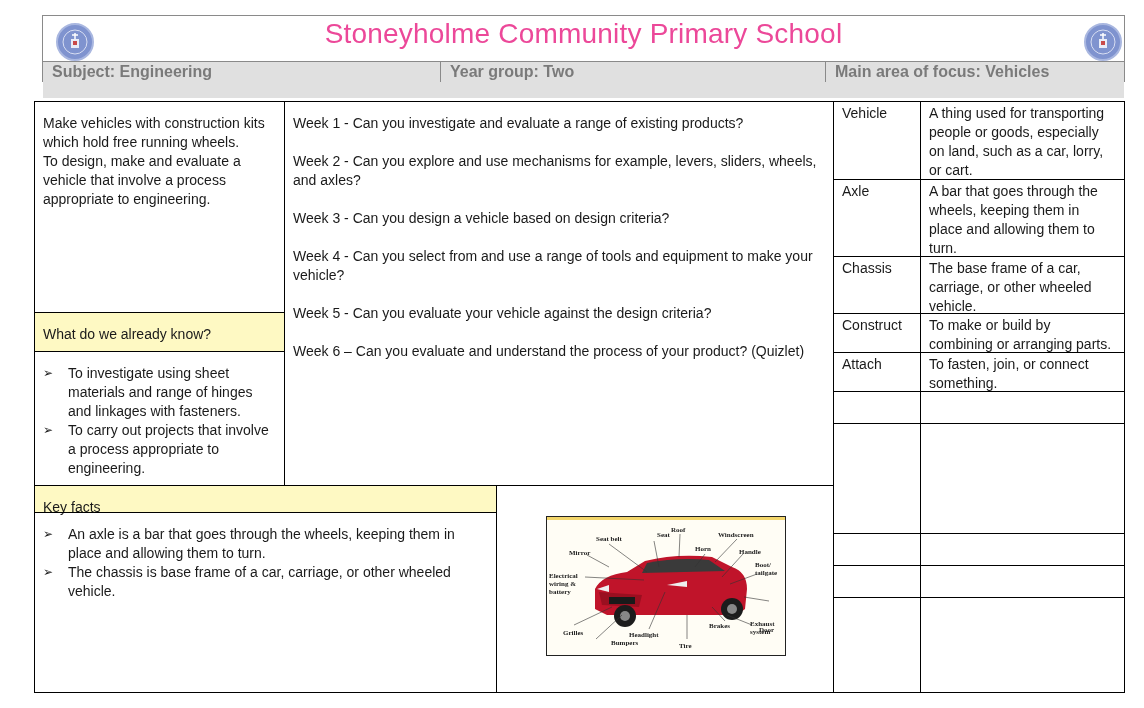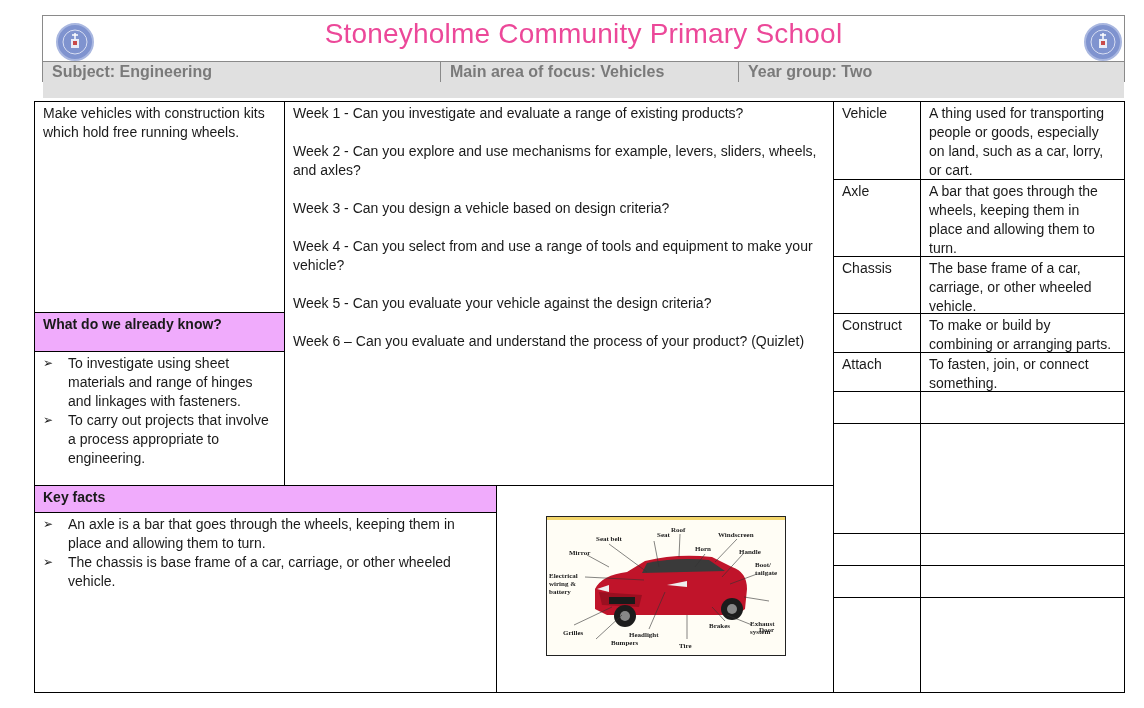"Main area of focus: Vehicles" div.info-cell { order: before "Year group: Two" -> after "Year group: Two" }
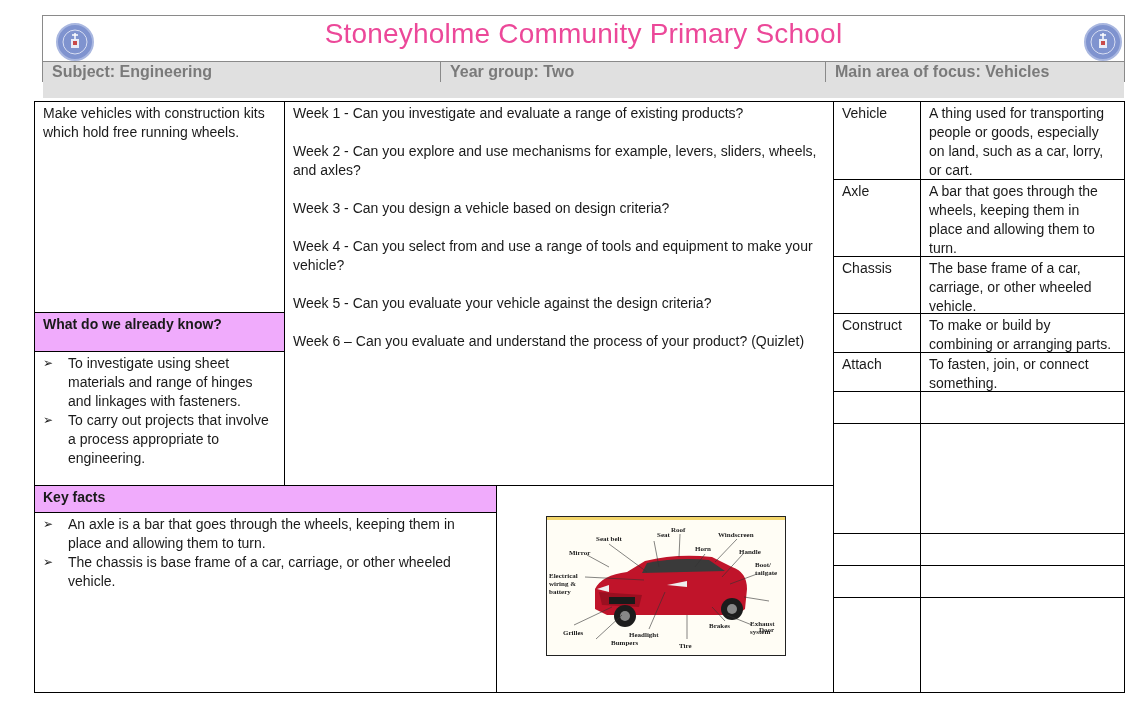"Make vehicles with construction kits" .pad { padding: 2px 8px -> 12px 8px }
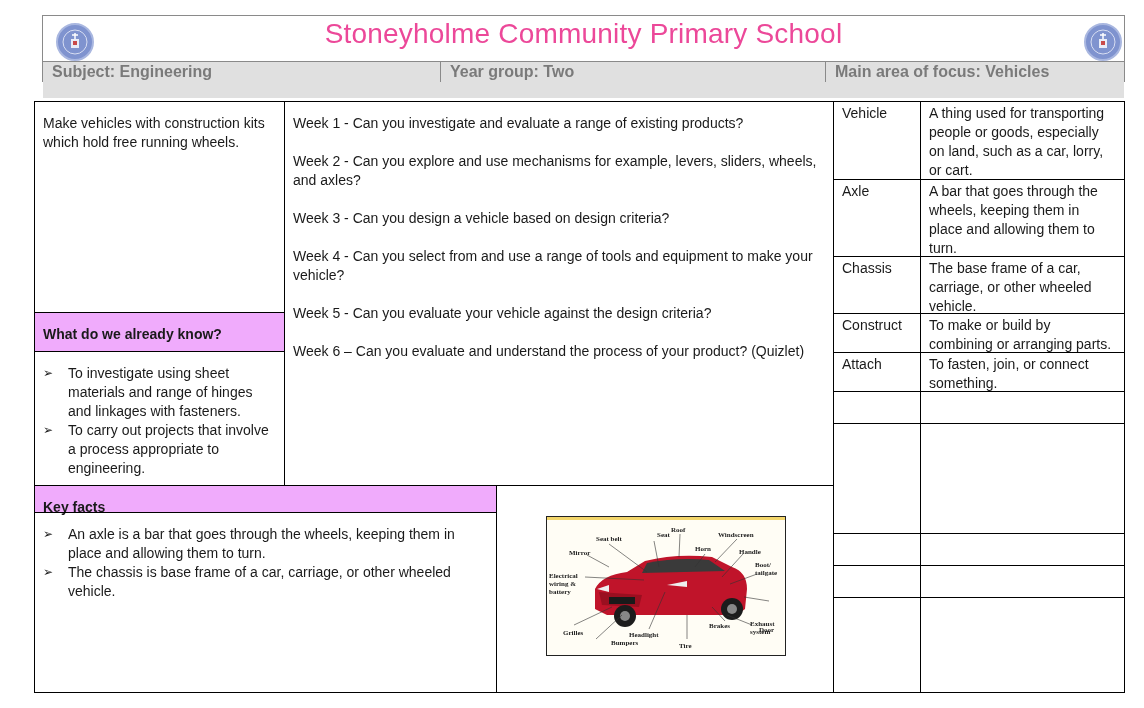"To design, make and evaluate" div { html: none -> <div>To design, make and evaluate a vehicle that involve a process appropriate to engineering.</div> }
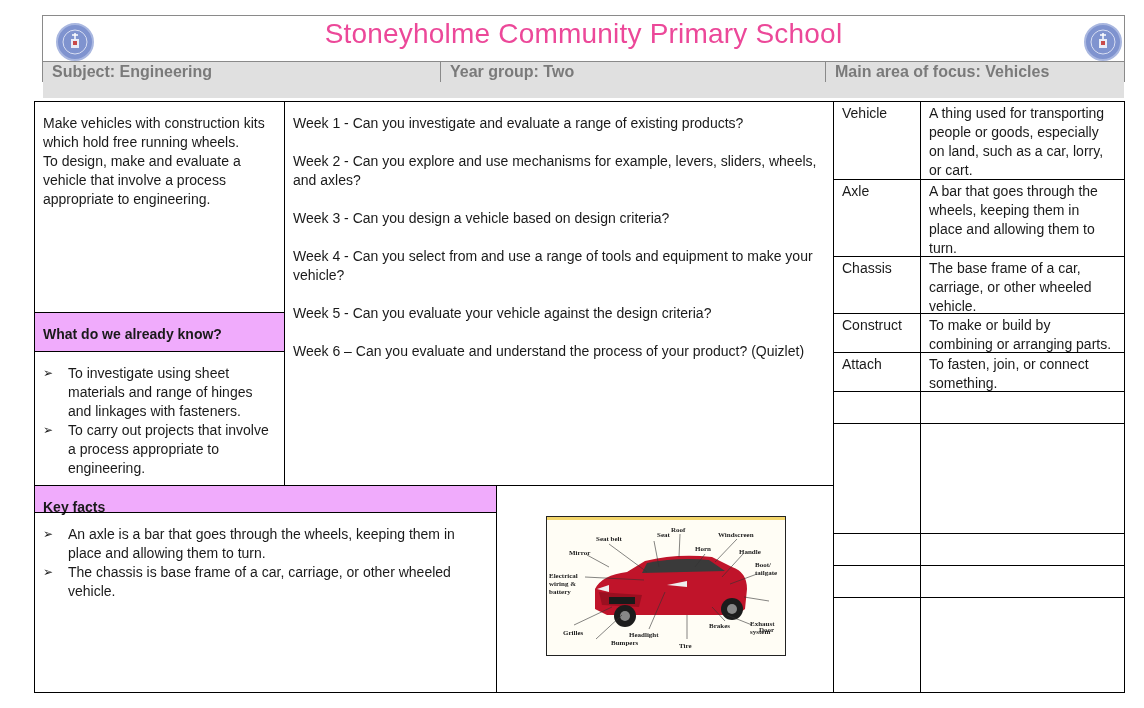"What do we already know?" .grey { background: #f0abfc -> #fef9c3; font-weight: bold -> none }
